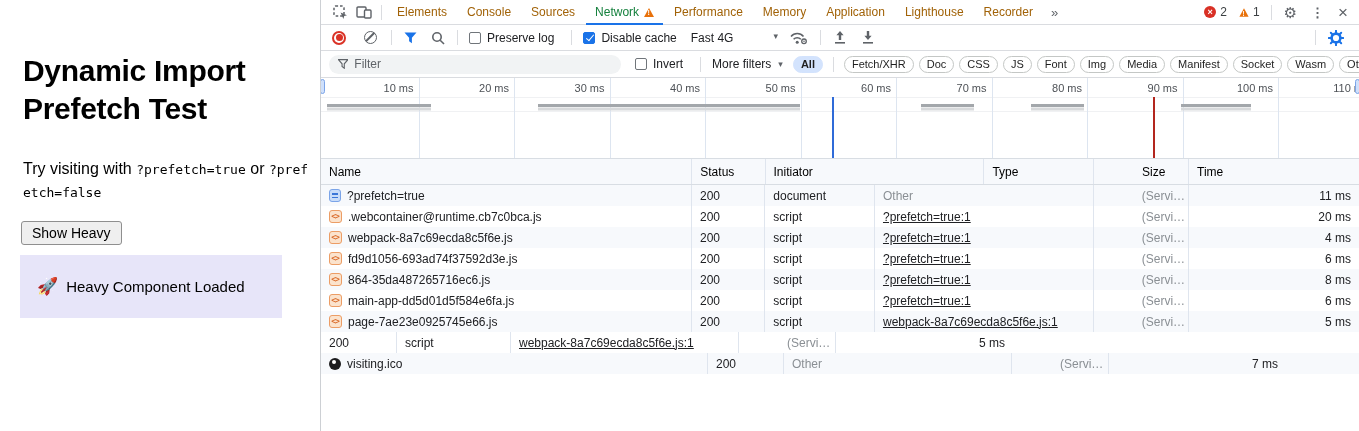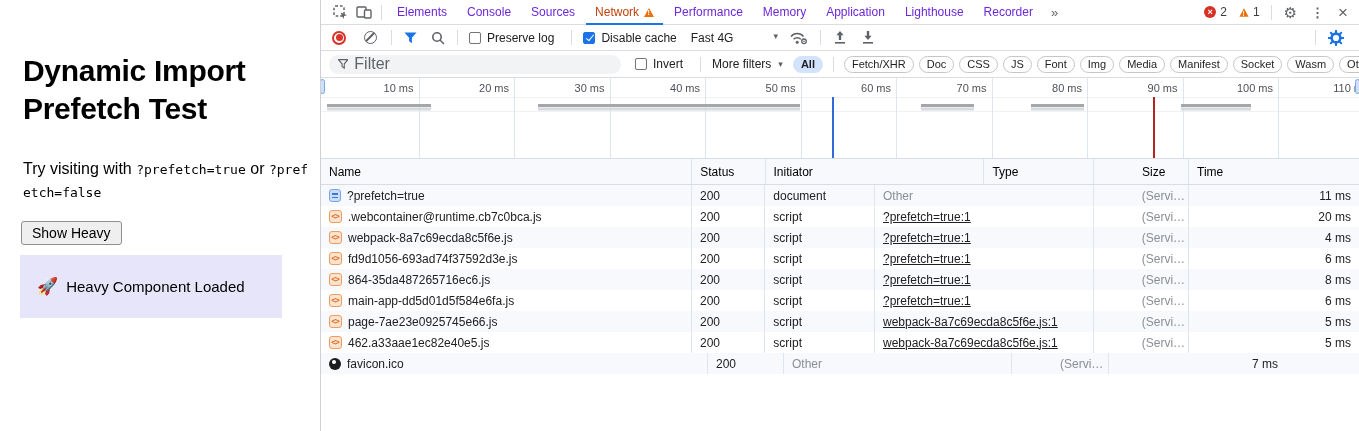"Elements" .tab { color: #6d28d9 -> #a16207 }
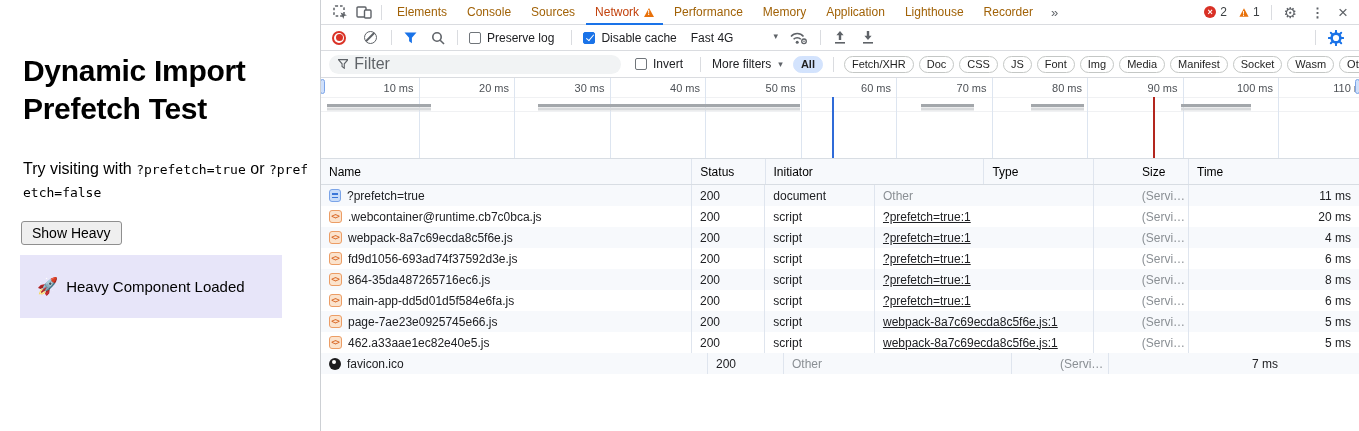"Network" .tab.active { color: #c2410c -> #15803d }
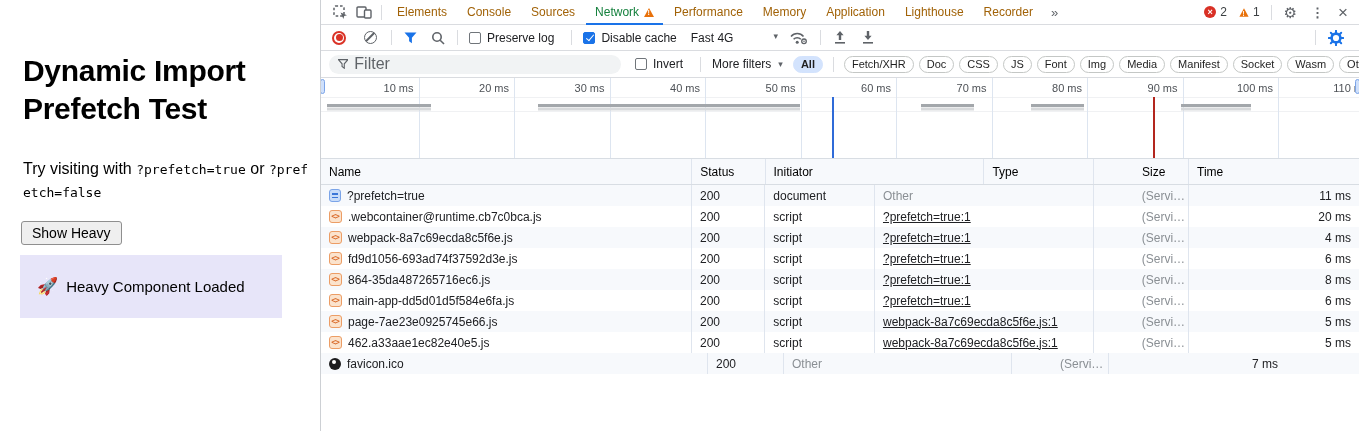"Filter" .filter-pill input { font-size: 16px -> 12px }
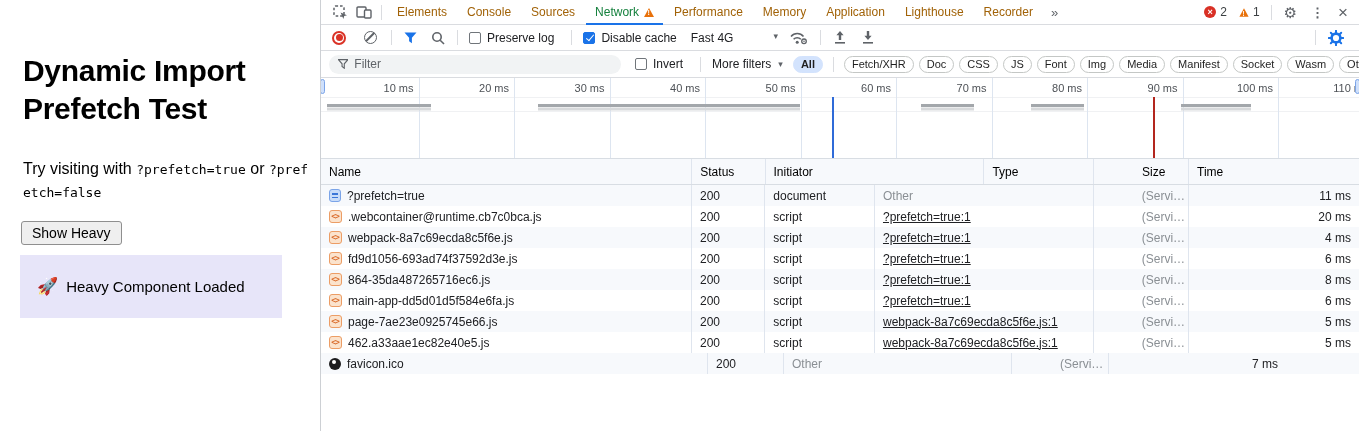"462.a33aae1ec82e40e5.js" div.cell { html: <div> <span></span> <span>462.a33aae1ec82e40e5.js</span> </div> -> none }
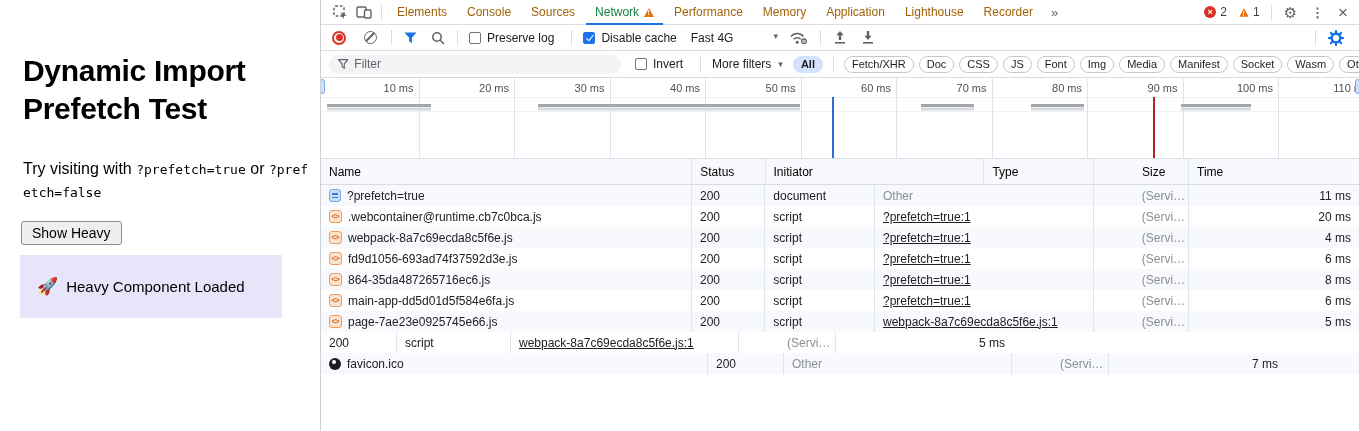"favicon.ico" span { text: favicon.ico -> visiting.ico }
